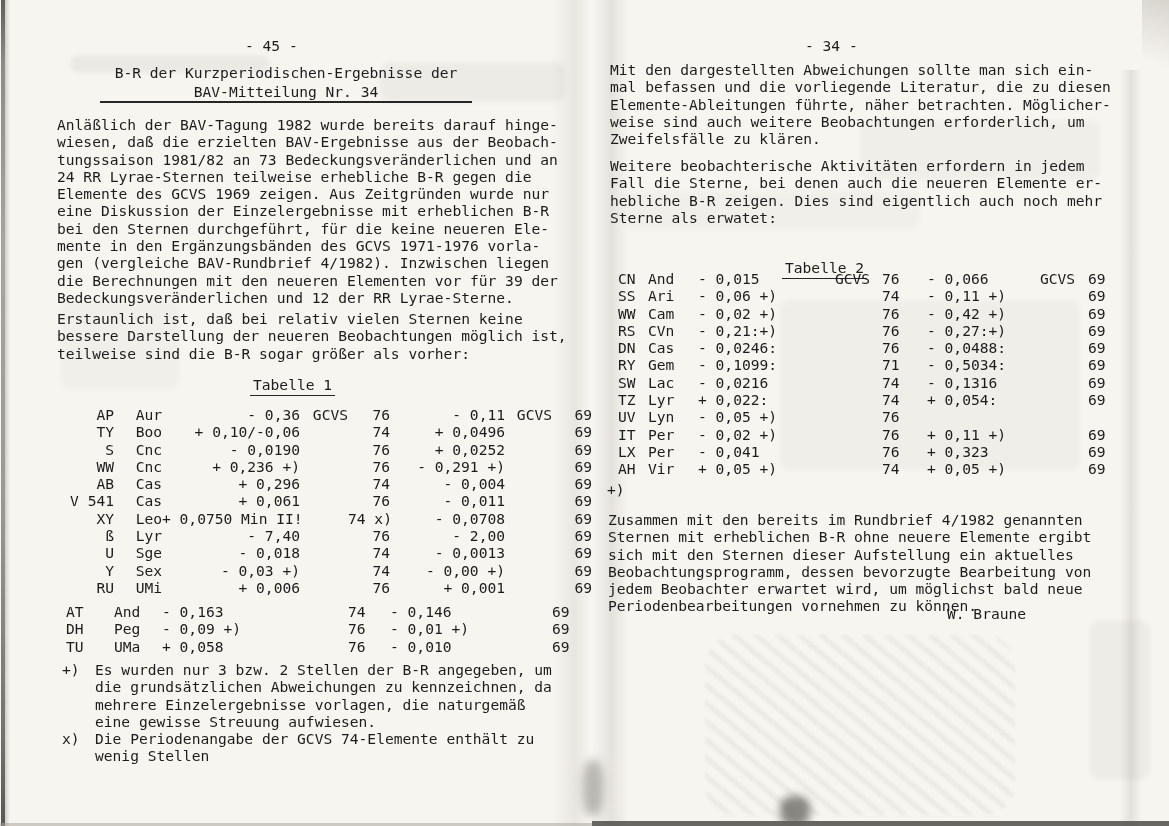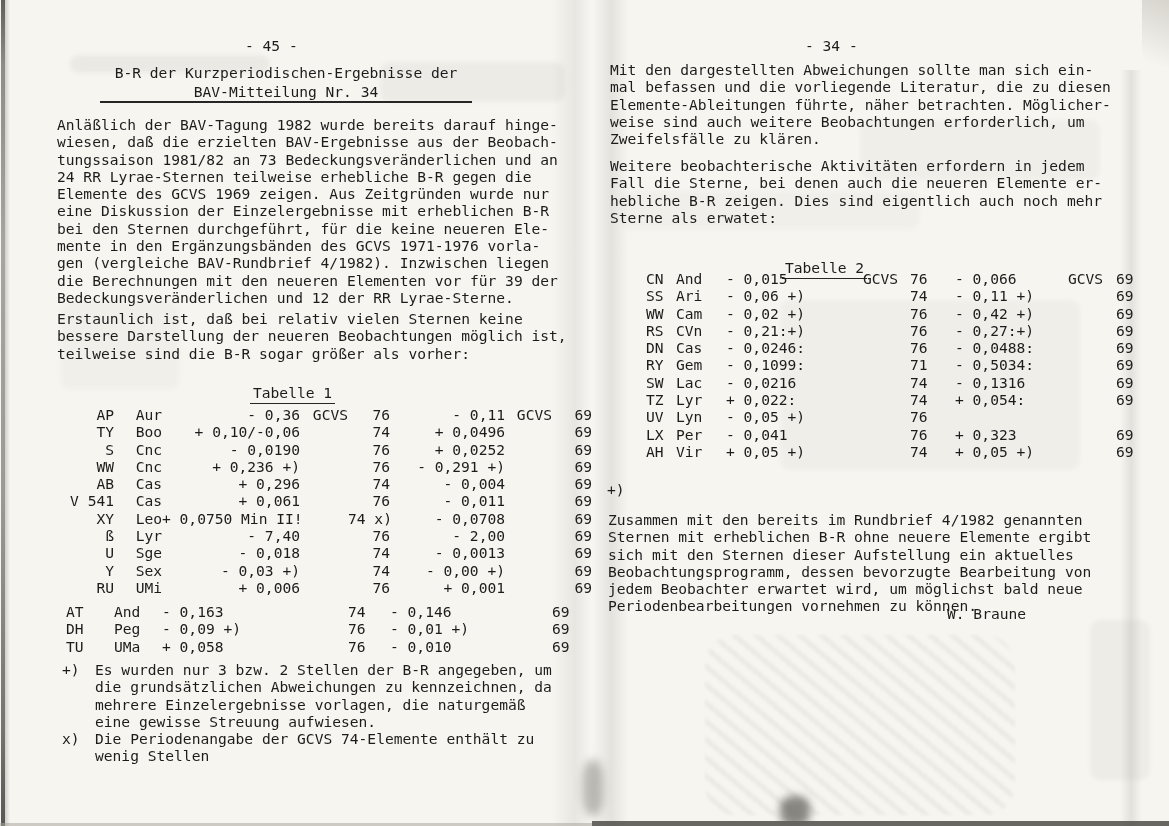"CN" table.tbl { margin-left: 28px -> none }
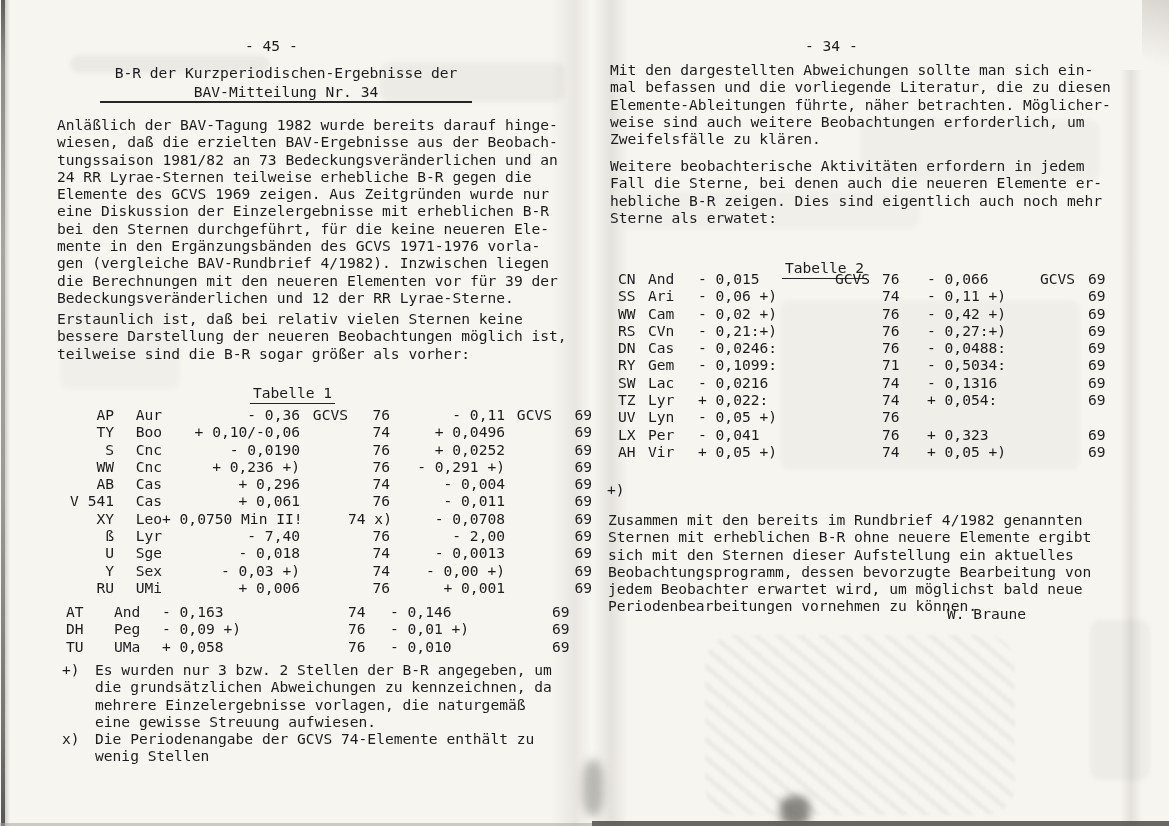"Tabelle 1" div.theading { top: 368px -> 360px }
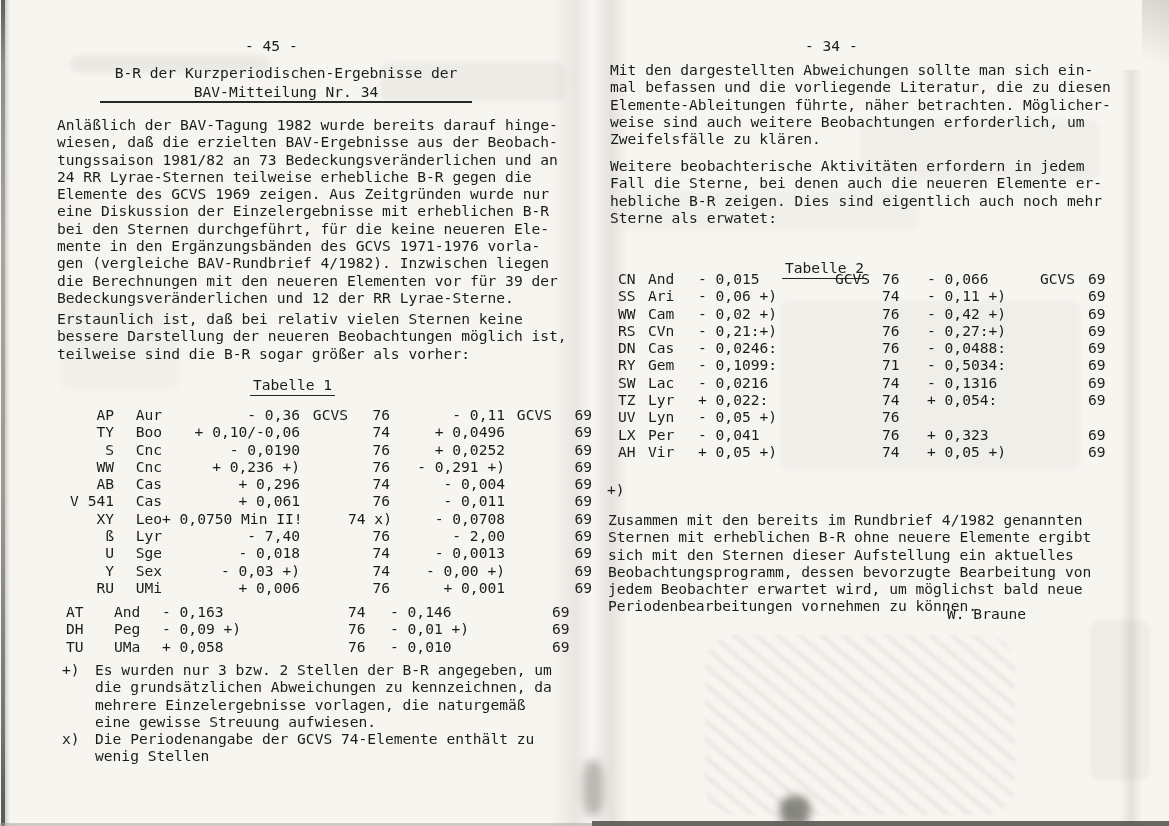"IT" tr { html: none -> <tr> <td>IT</td> <td>Per</td> <td>- 0,02 +)</td> <td></td> <td>76</td> <td>+ 0,11 +)</td> <td></td> <td>69</td> </tr> }
